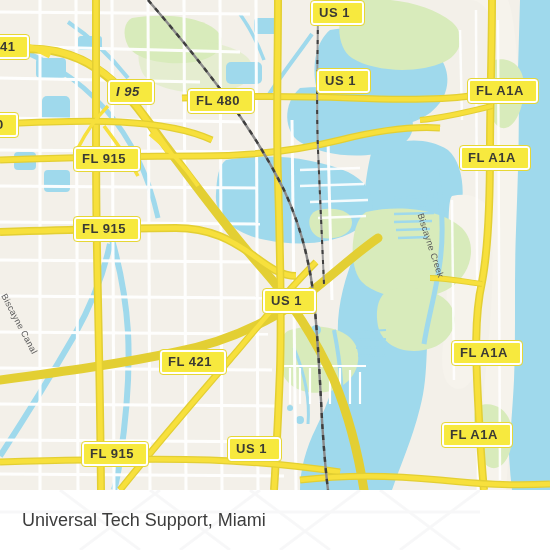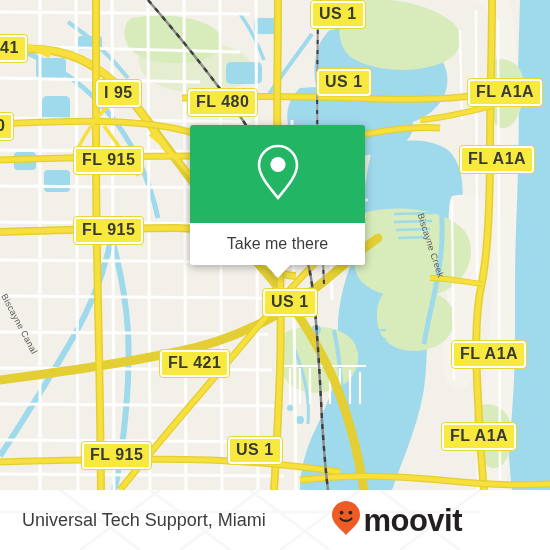"US 1" .shield { font-size: 16px -> 13px; padding: 3px 6px 4px 6px -> 3px 12px 4px 6px }
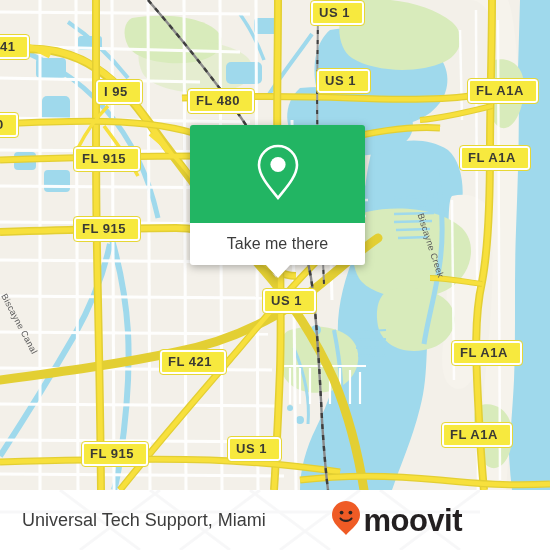"I 95" div.shield { font-style: none -> italic; left: 96px -> 108px }
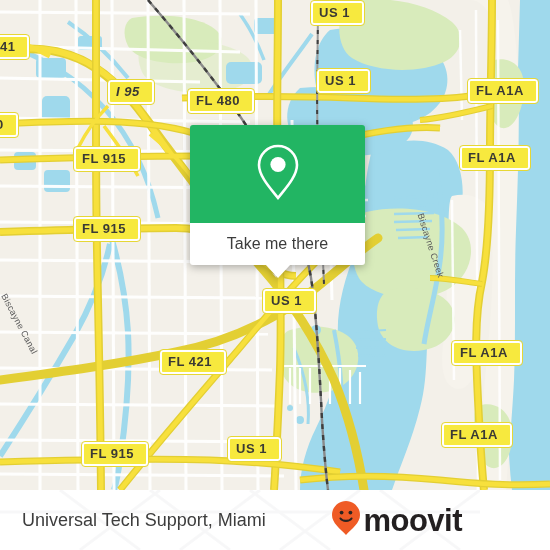"Take me there" div.popup { html: <div> <div> <span> <svg> <path></path> <circle></circle> </svg> </span> </div> <div> <span>Take me there</span> </div> <div></div> </div> -> none }
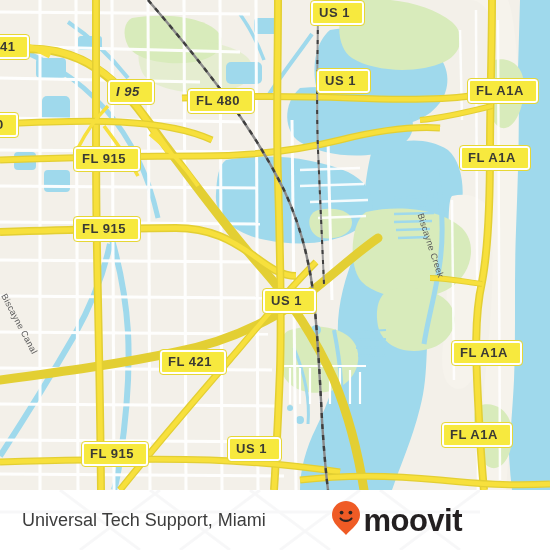"moovit" div.brand { html: <div> <span> <svg> <path></path> <circle></circle> <circle></circle> <path></path> </svg> </span> <span>moovit</span> </div> -> none }
